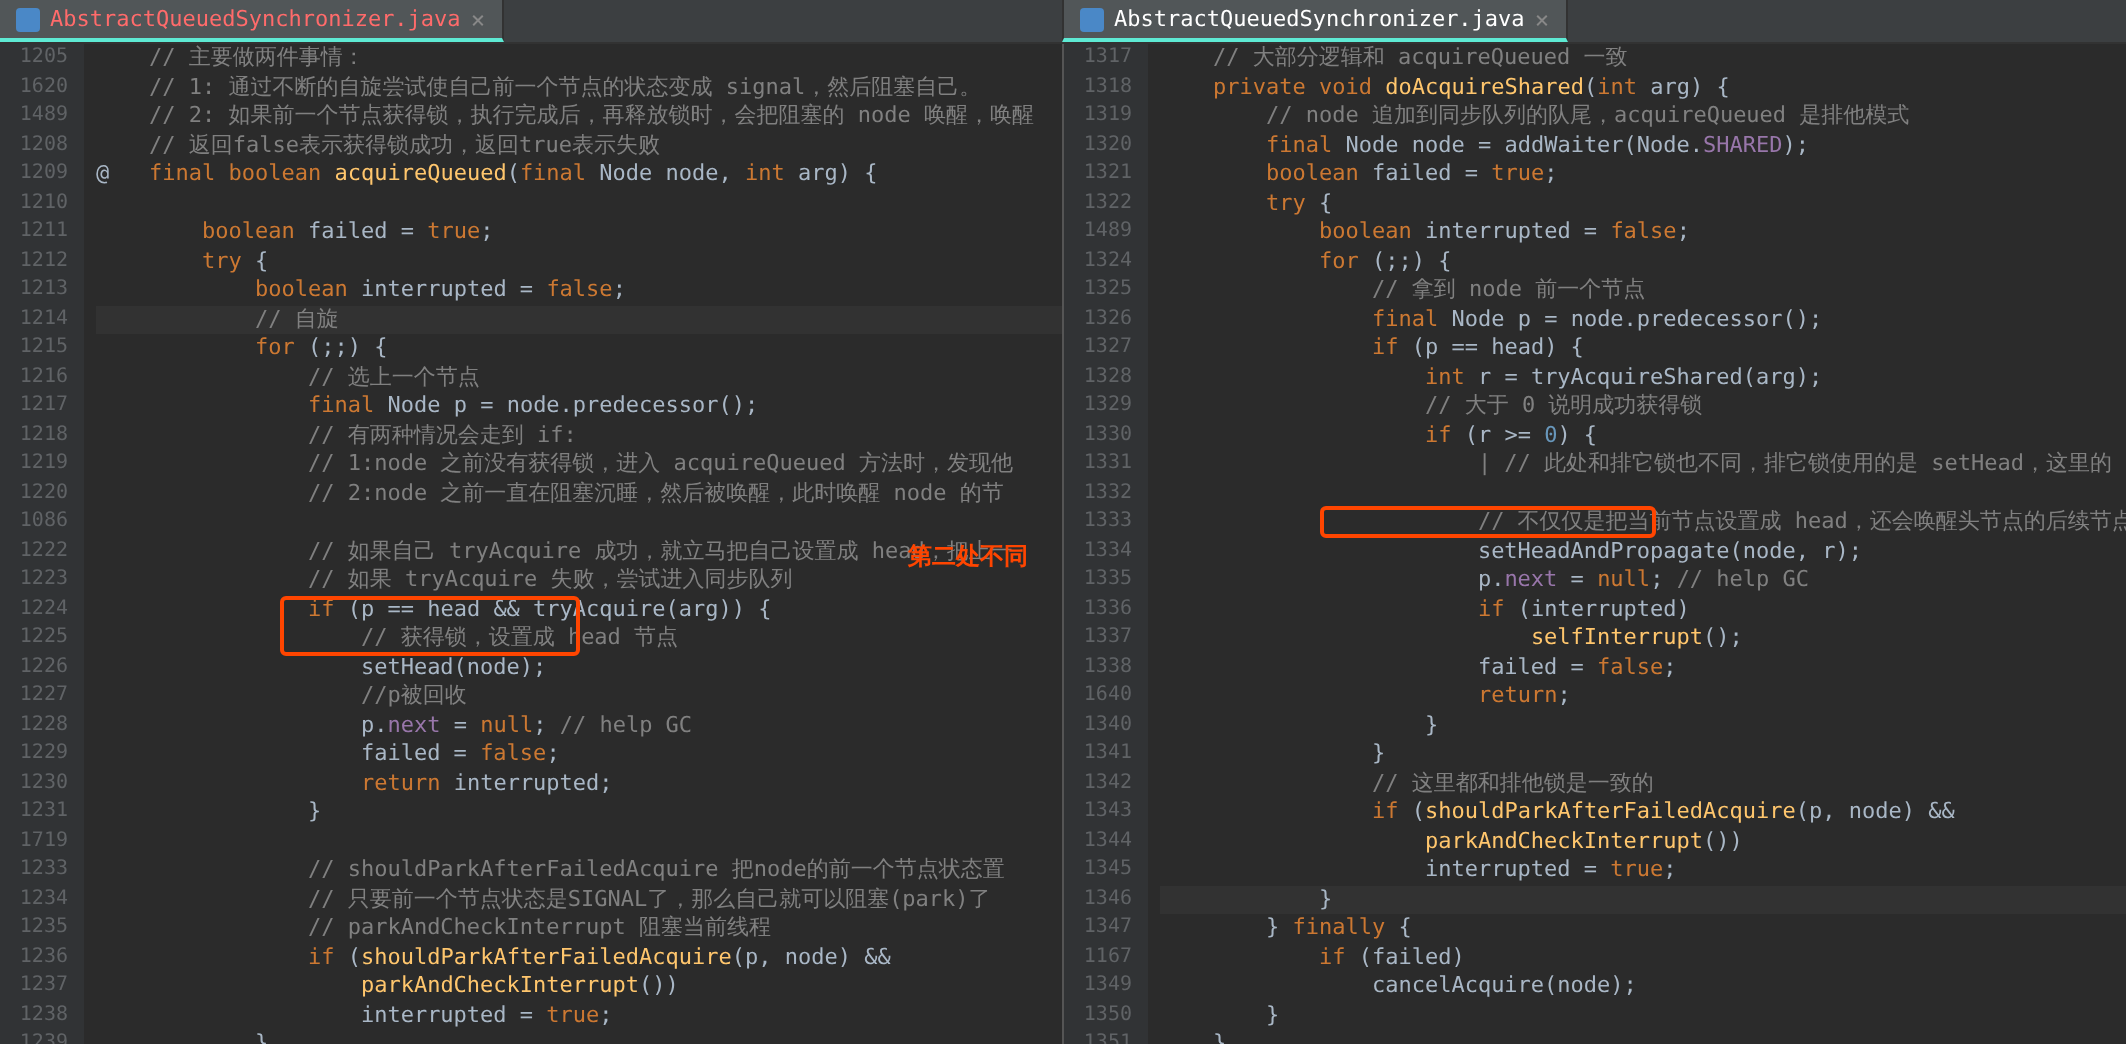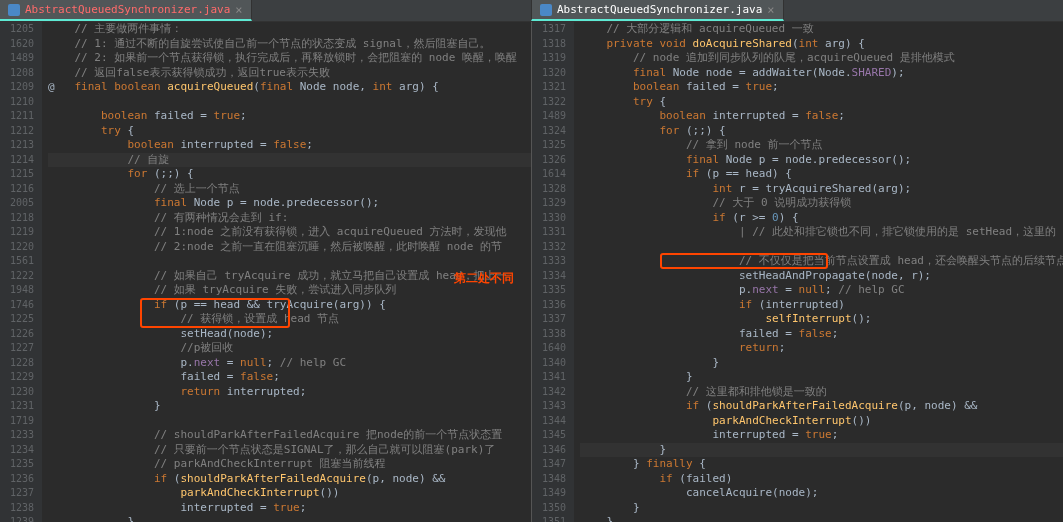"1614" div { text: 1614 -> 1327 }
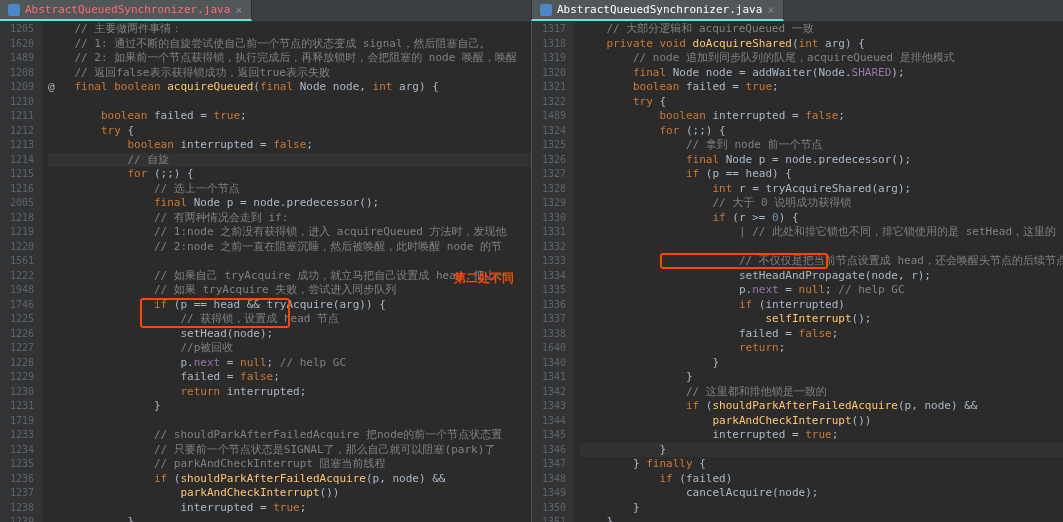"2005" div { text: 2005 -> 1217 }
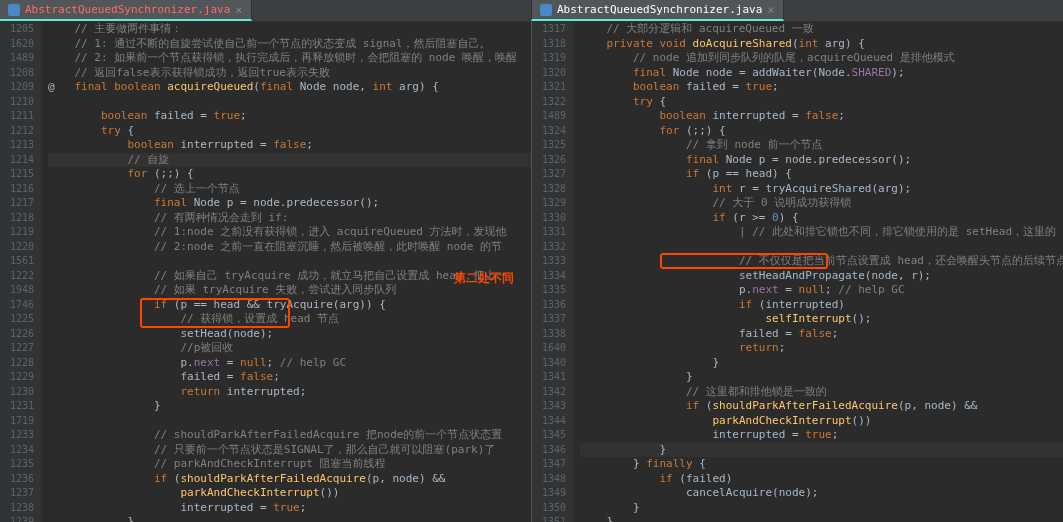"1561" div { text: 1561 -> 1086 }
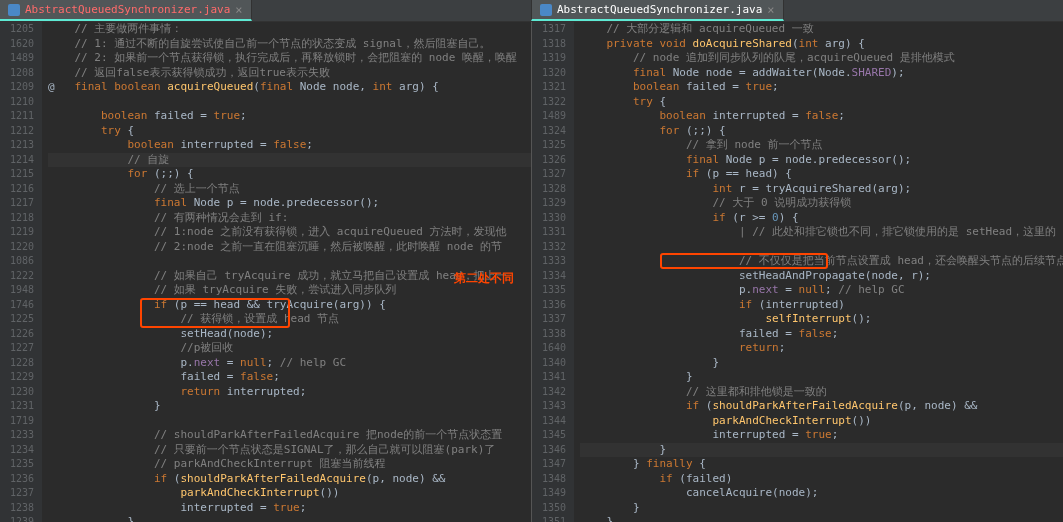"1948" div { text: 1948 -> 1223 }
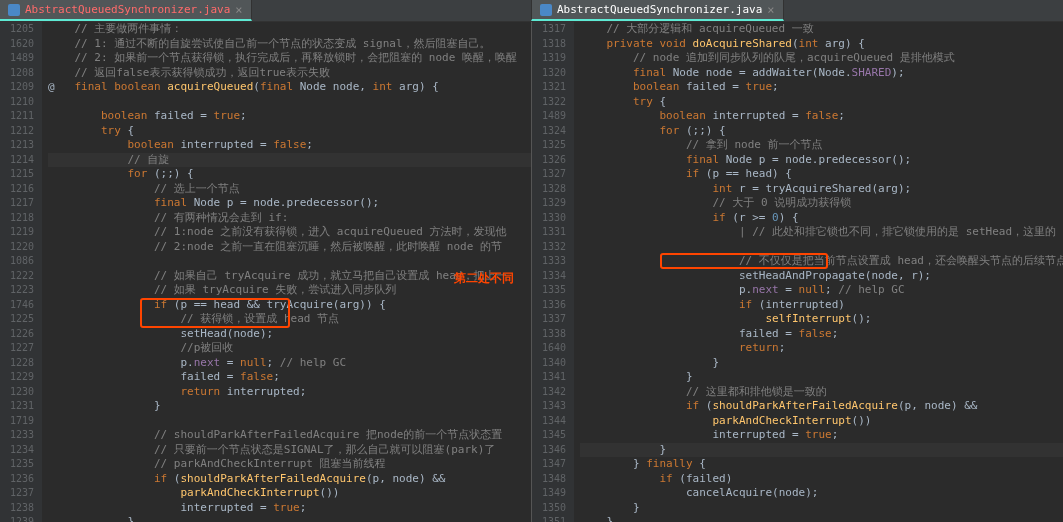"1746" div { text: 1746 -> 1224 }
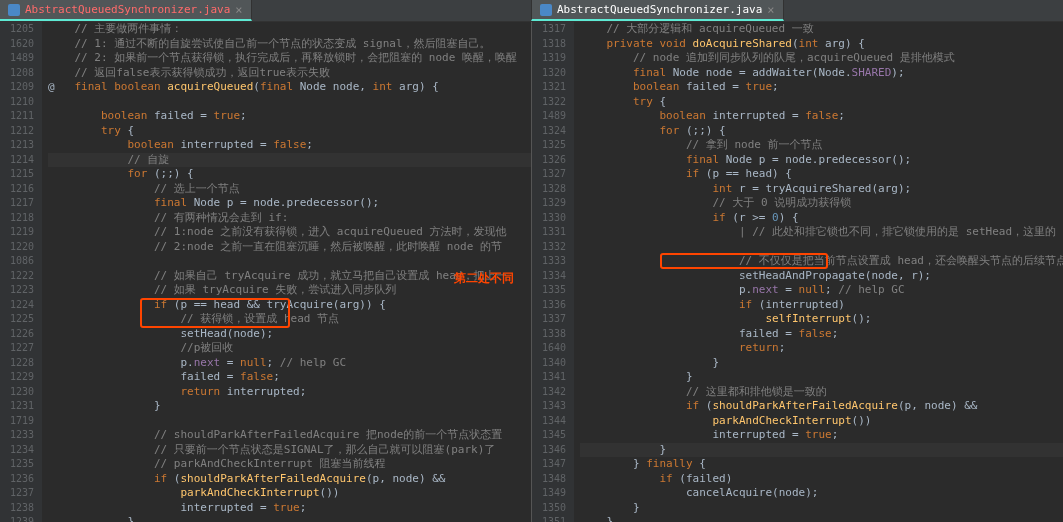"1348" div { text: 1348 -> 1167 }
